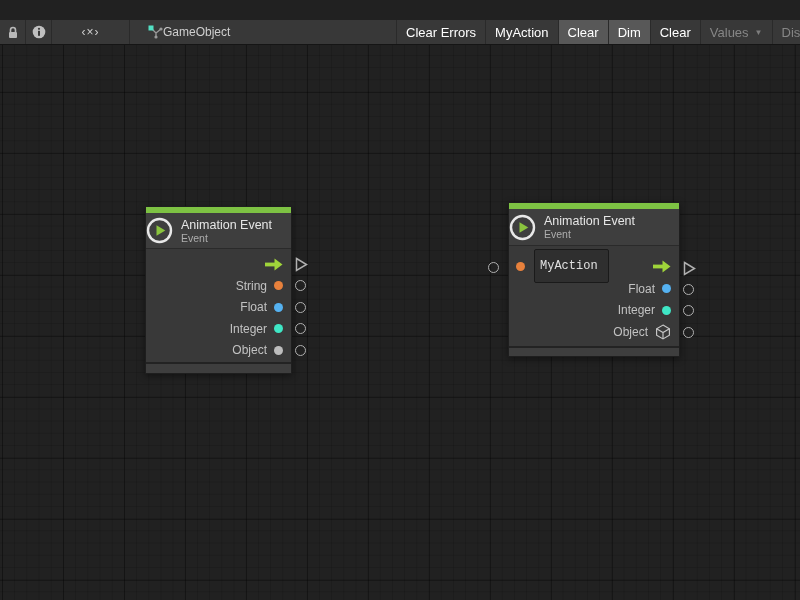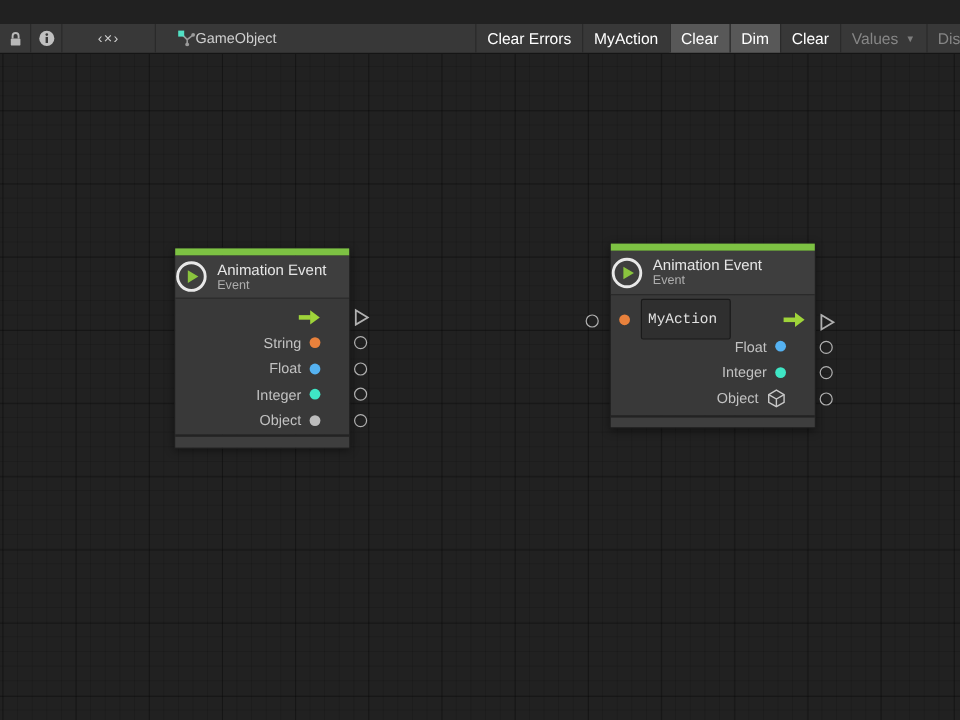"String" .prow { padding-right: 24px -> 8px }
